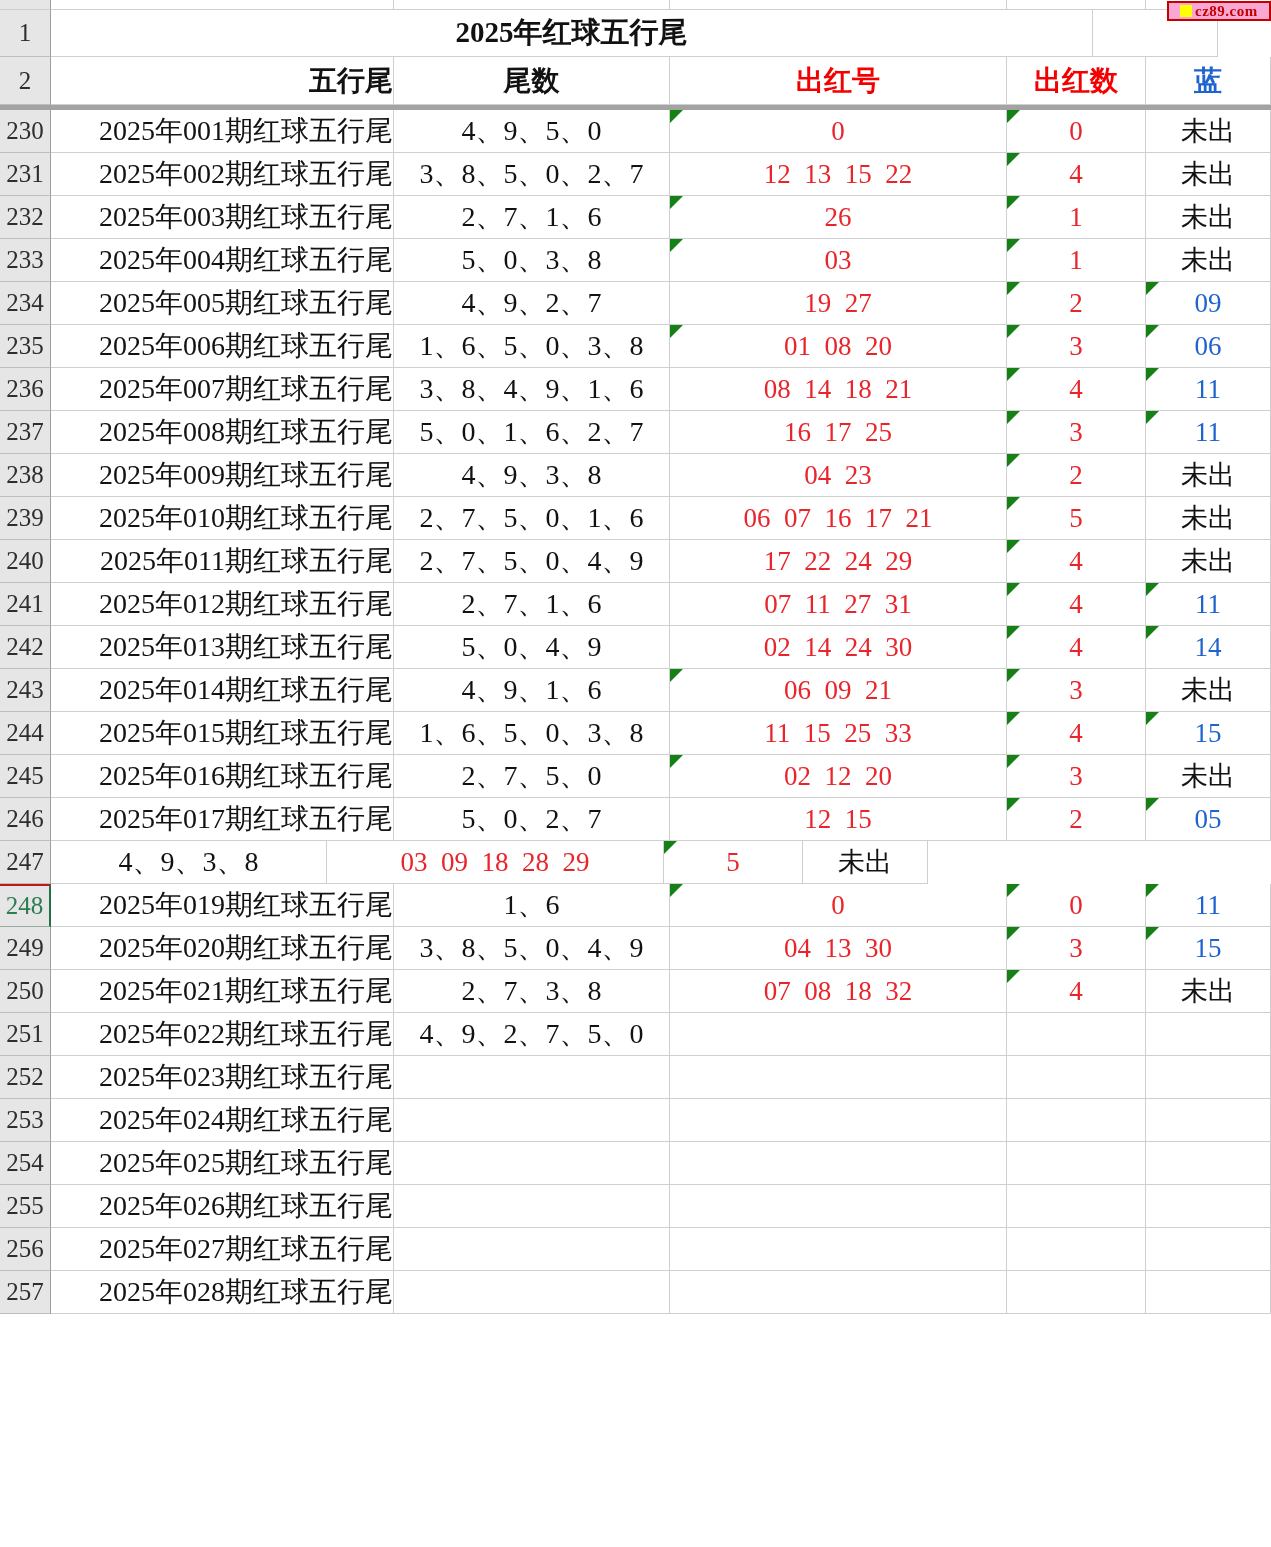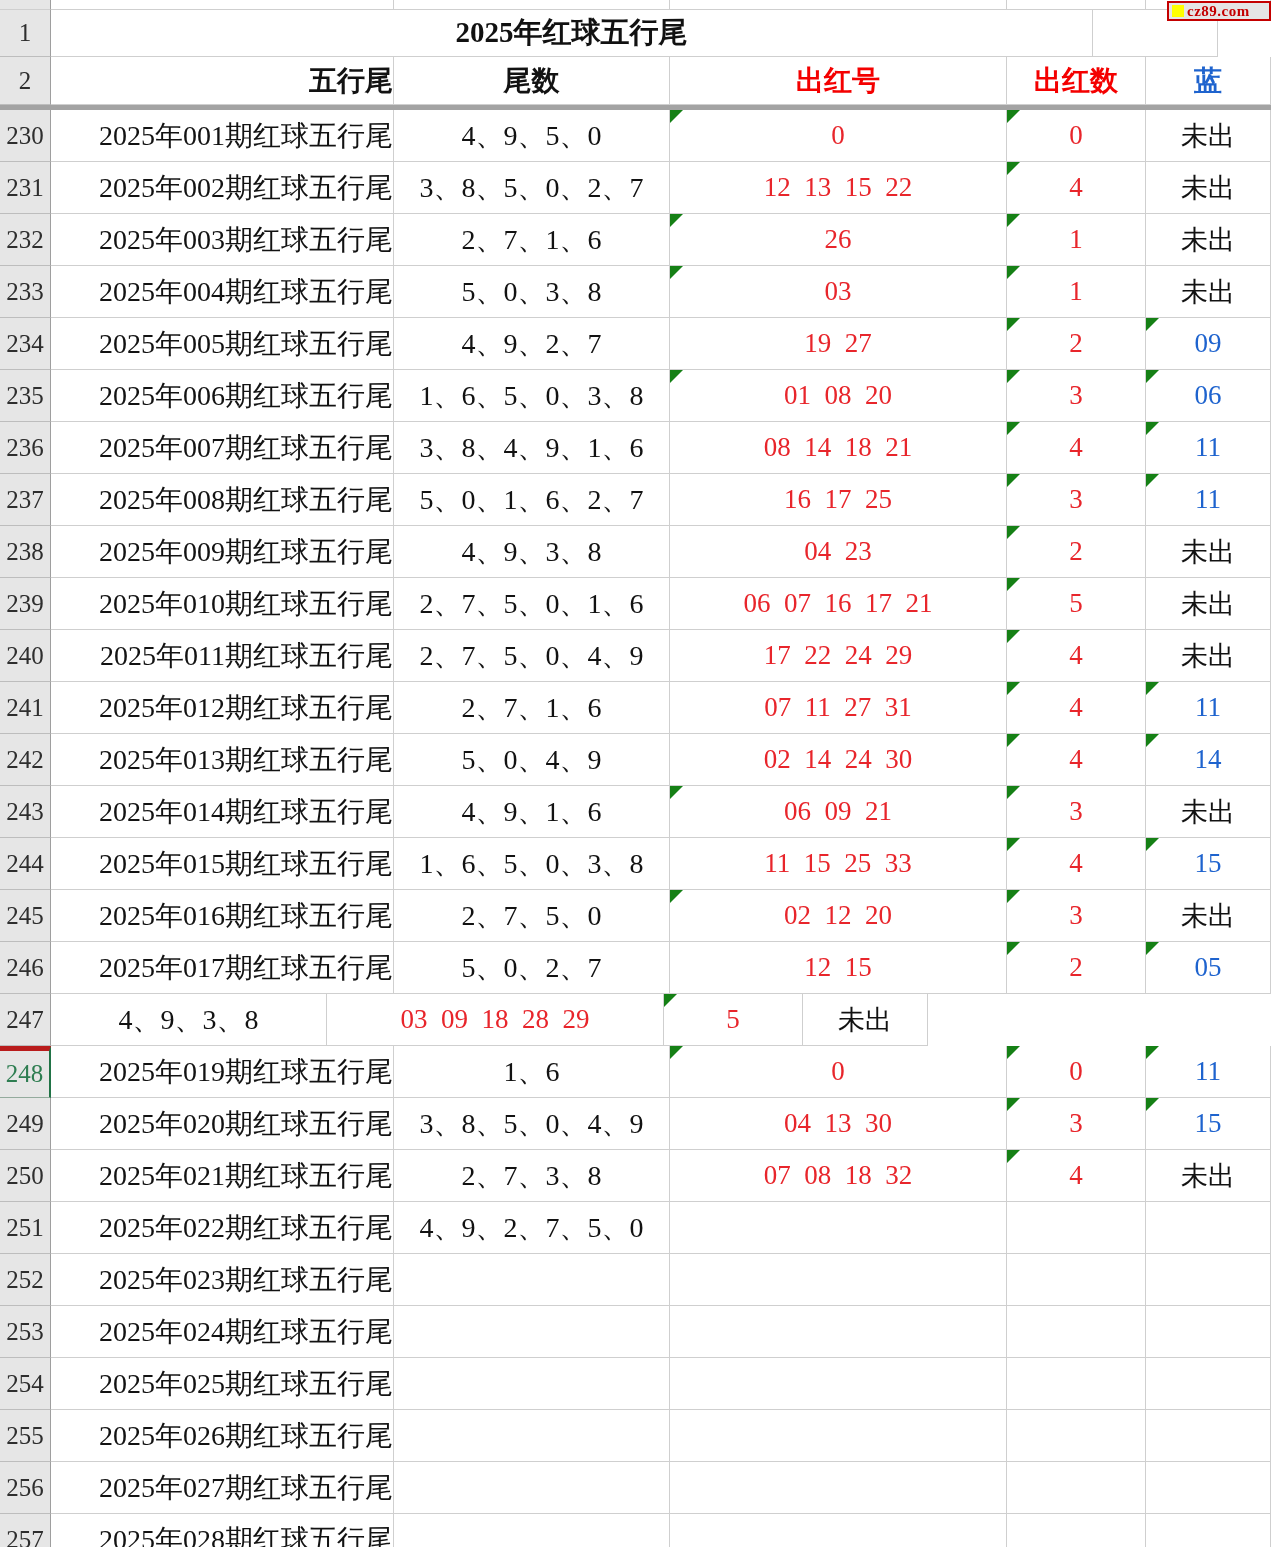"cz89.com" .logo { background: #e5e5e5 -> #f9a8d4; padding-left: none -> 8px }
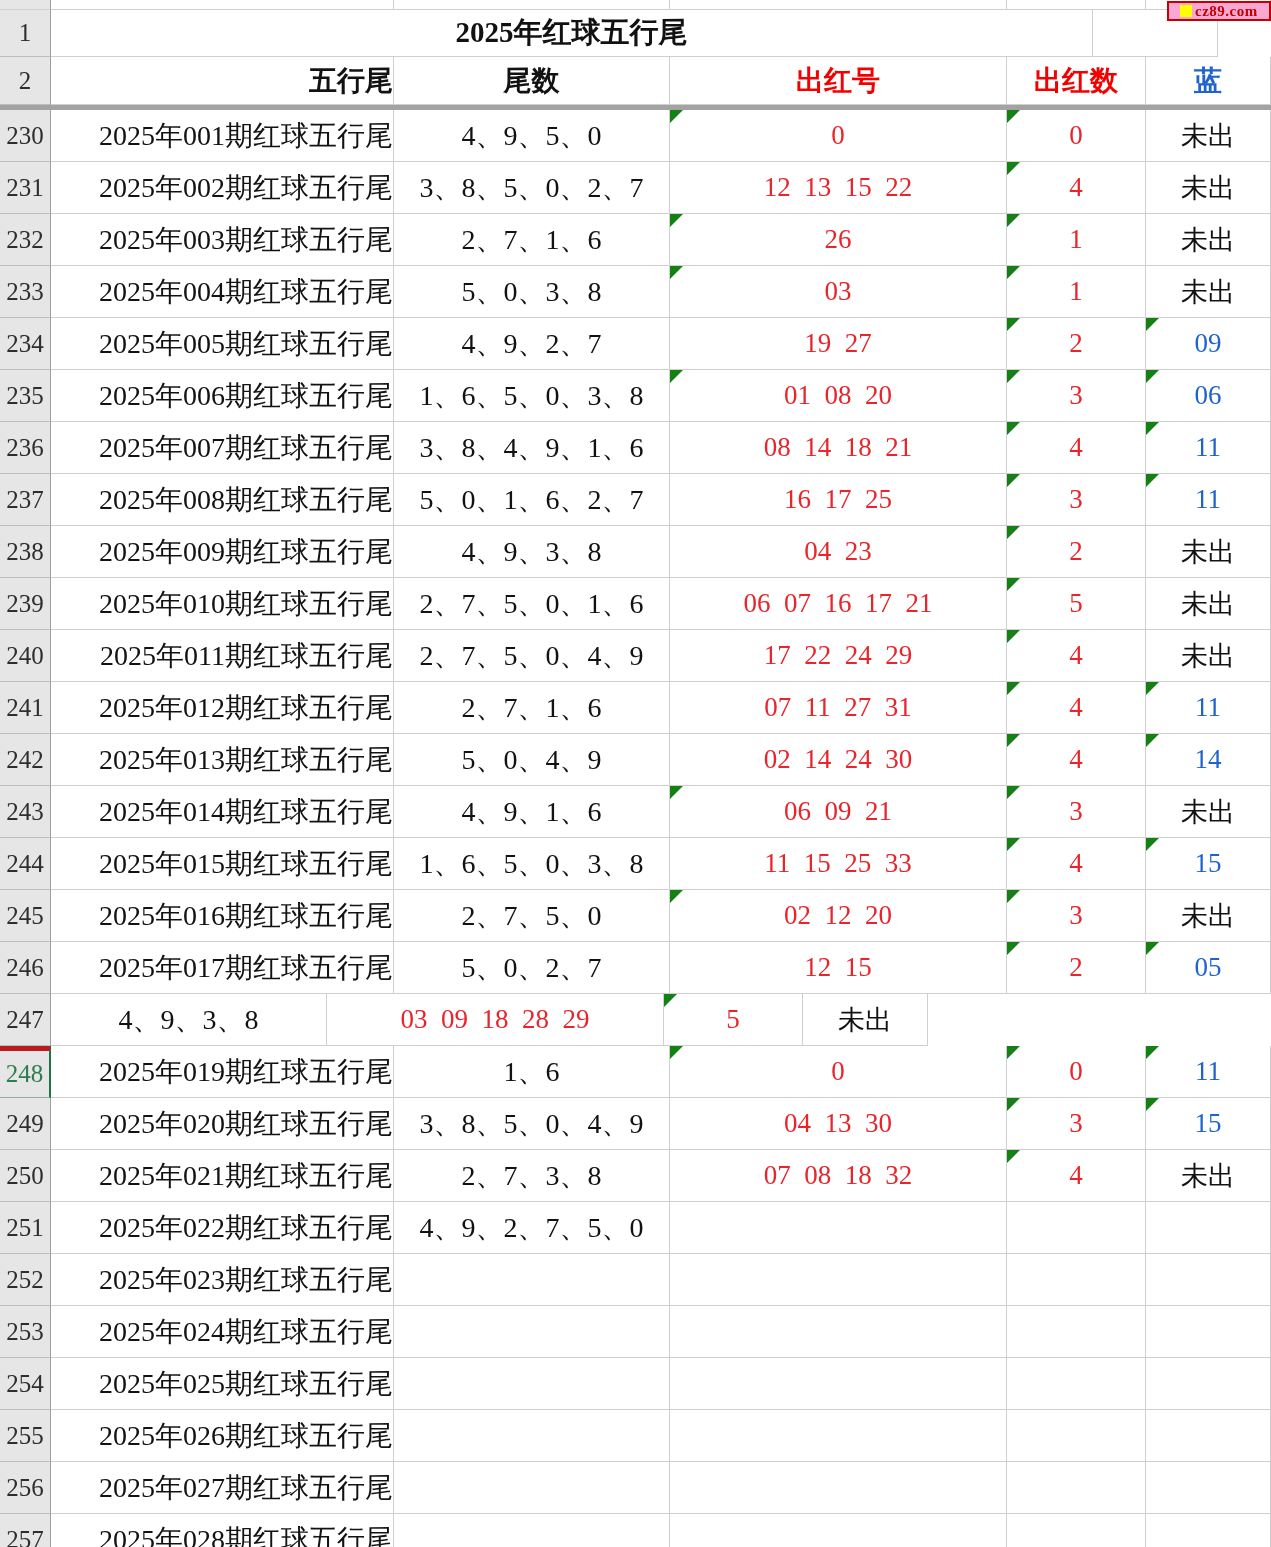"230" .dr { height: 52px -> 43px }
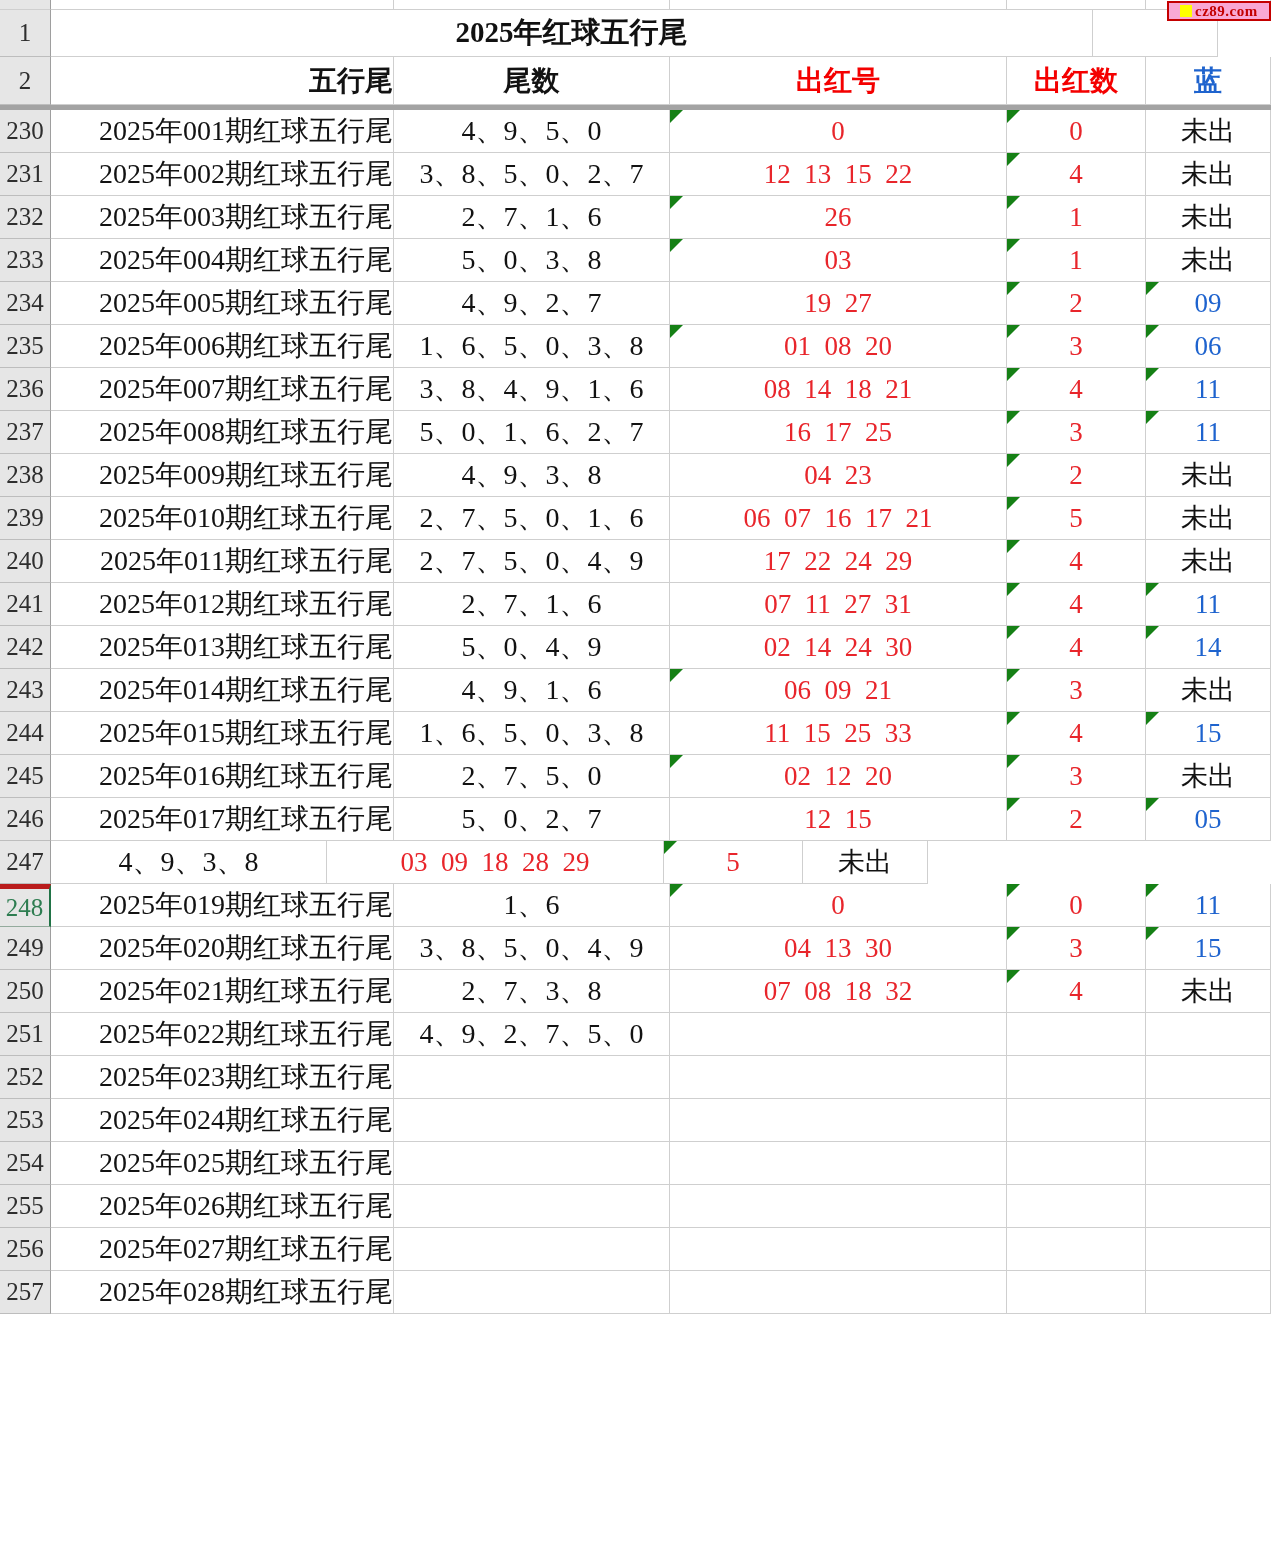"248" .rh.sel { border-top: 5px solid #b91c1c -> 2px solid #b91c1c }
